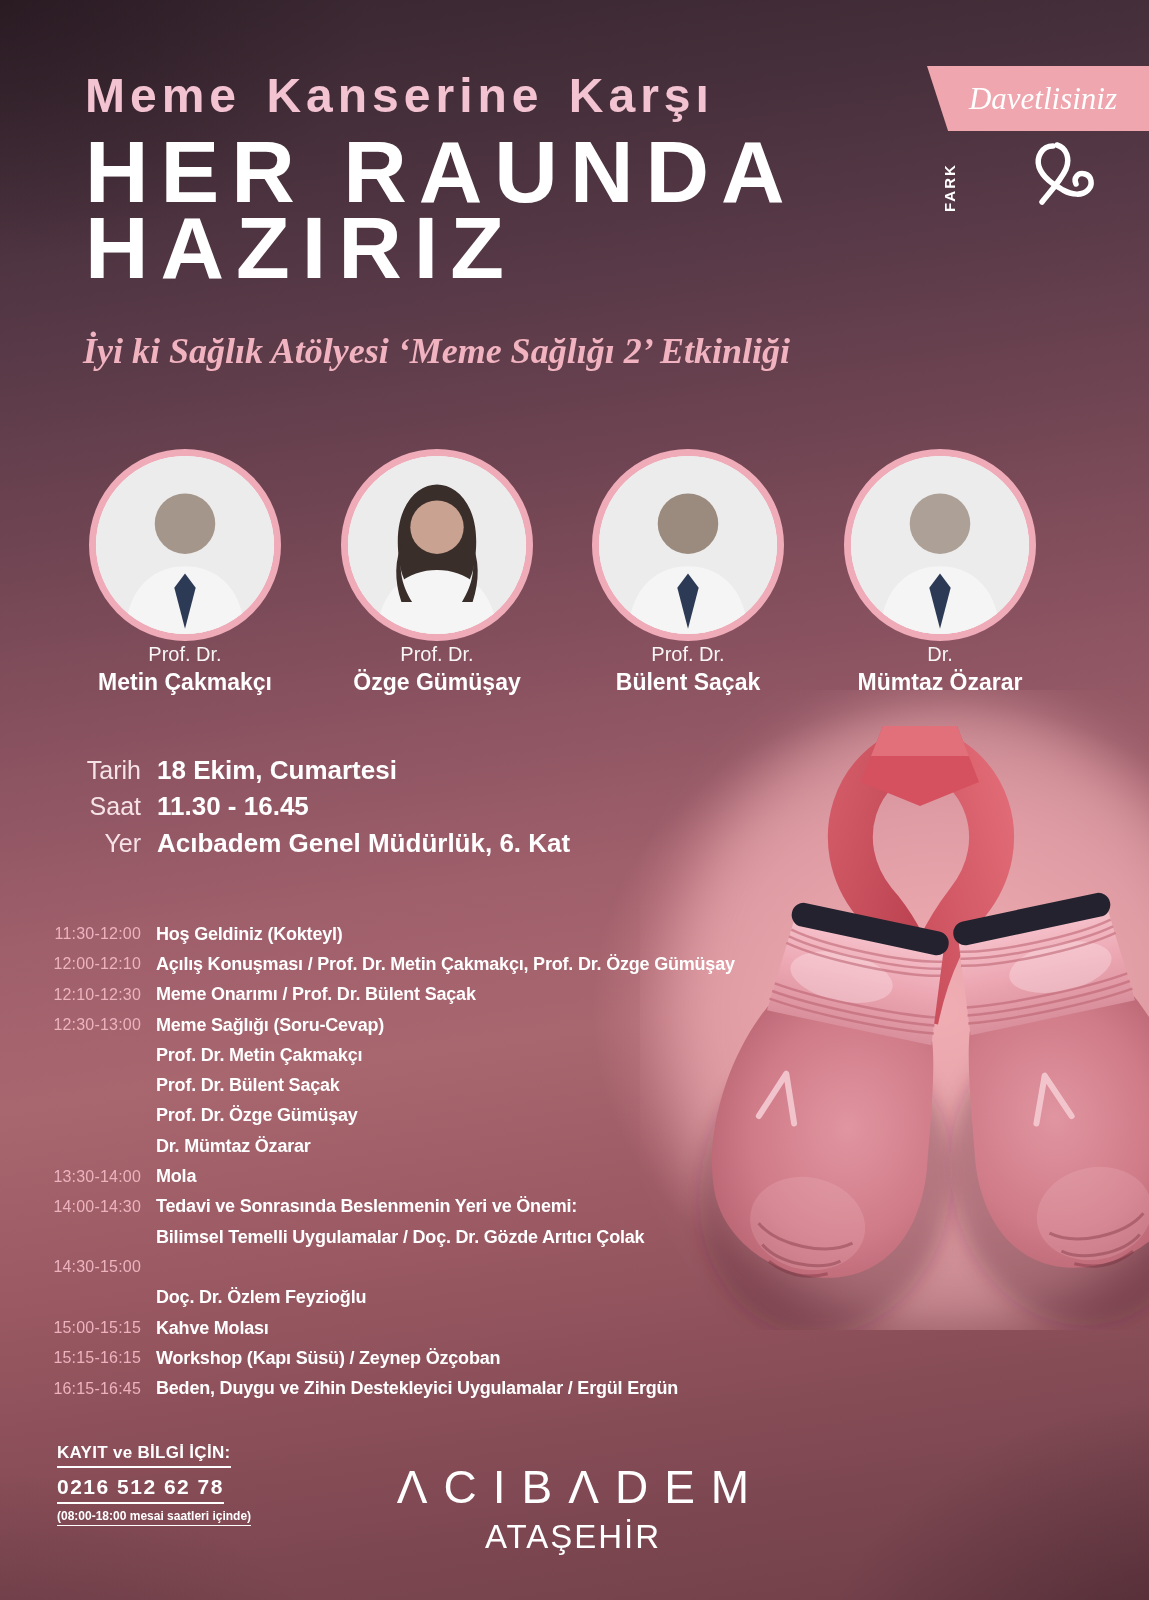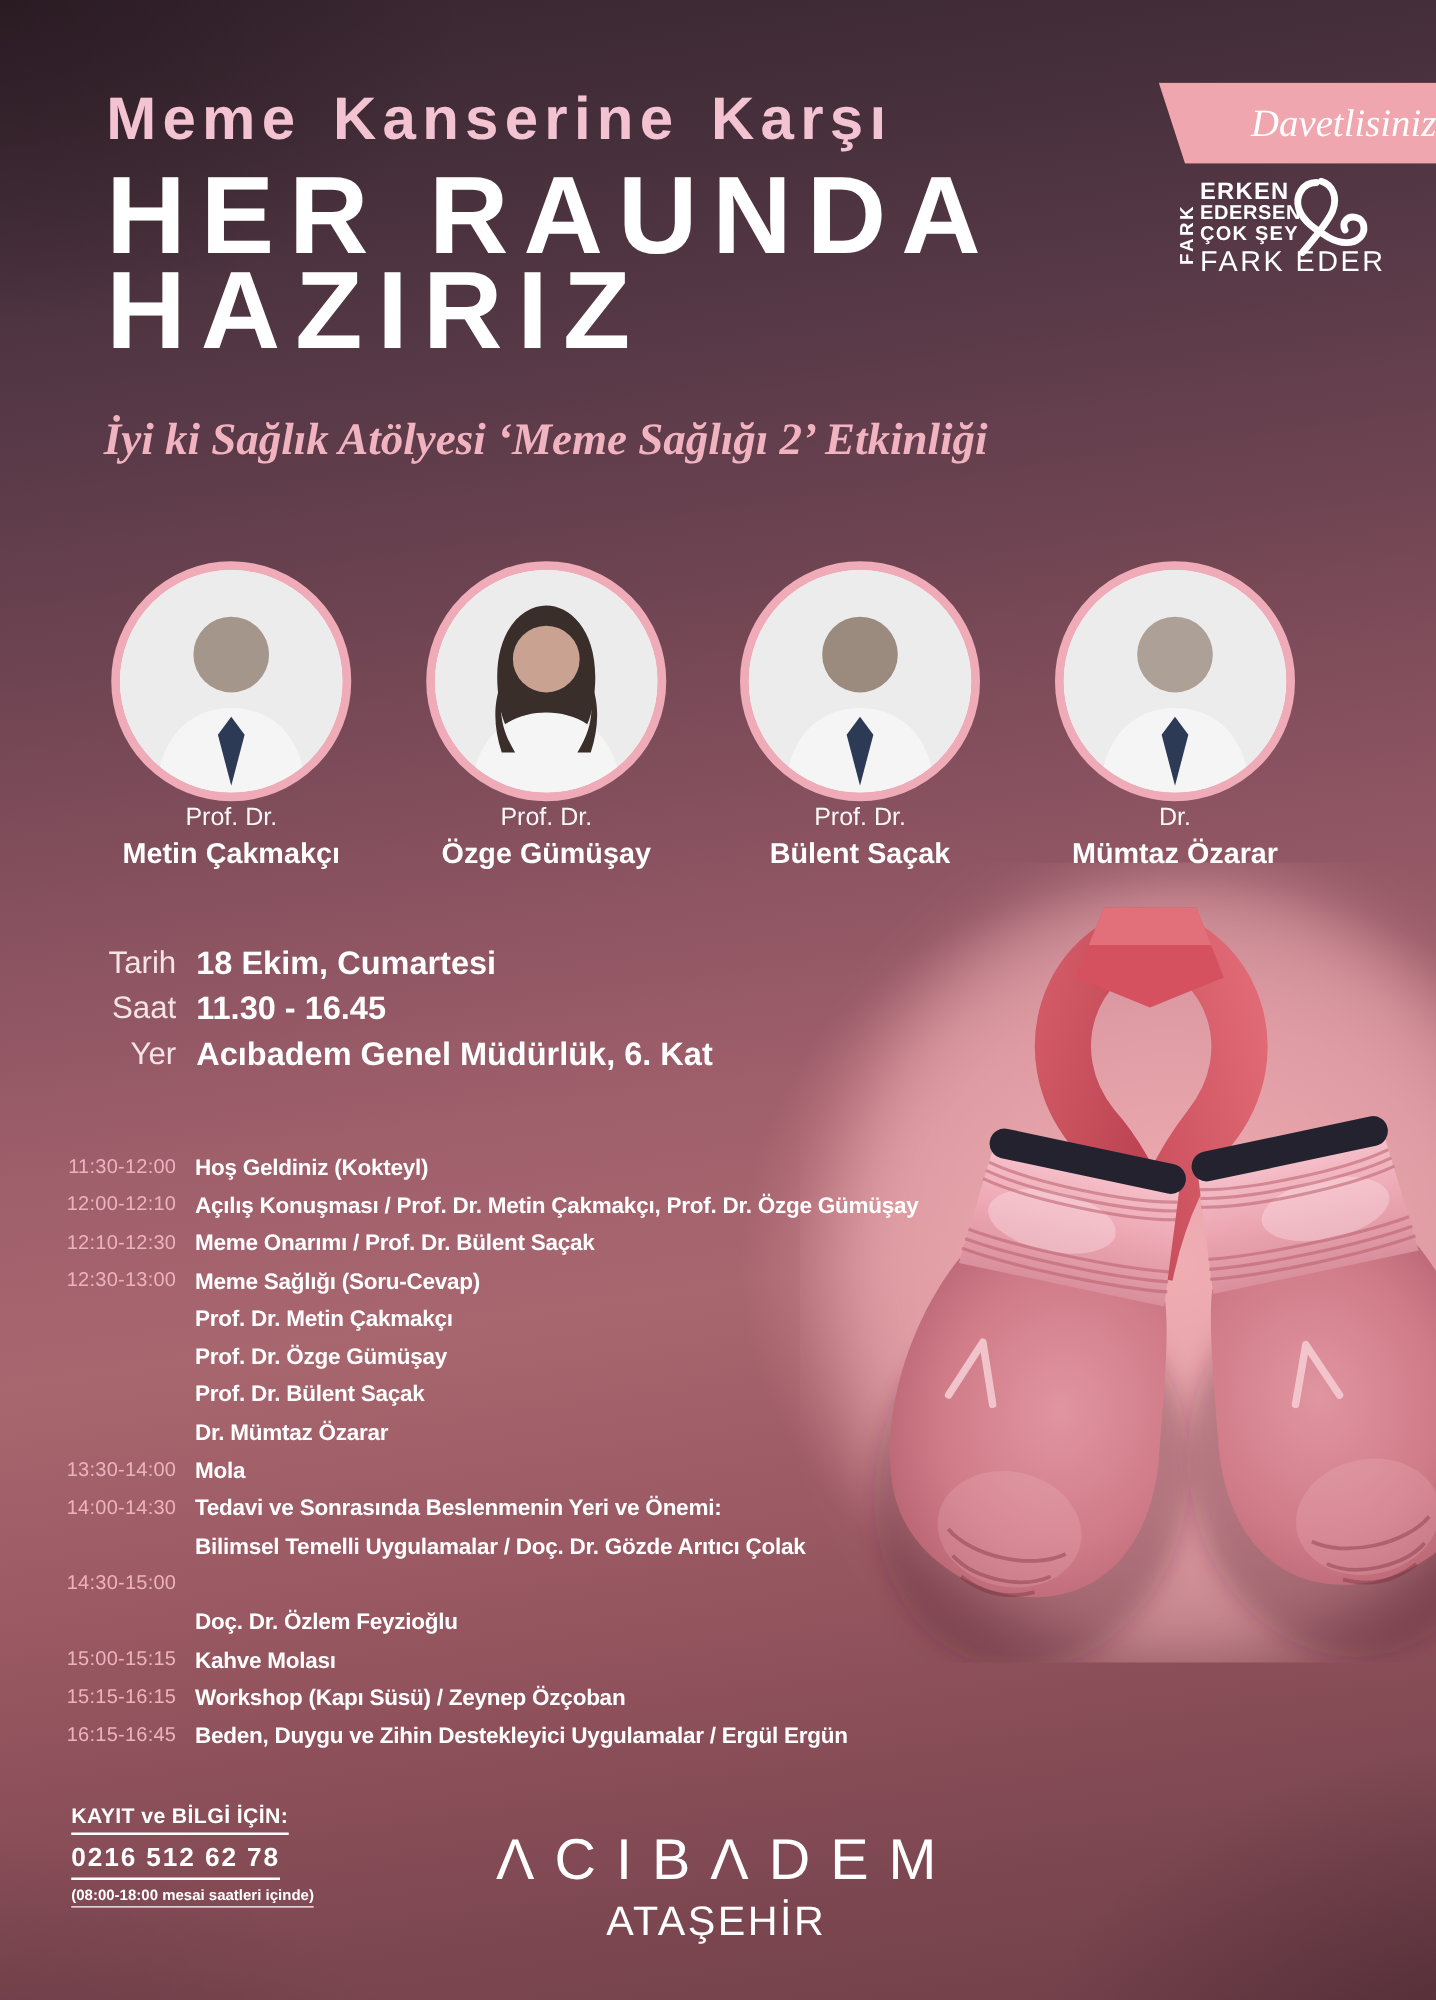"Davetlisiniz" .badge { justify-content: flex-end -> center }
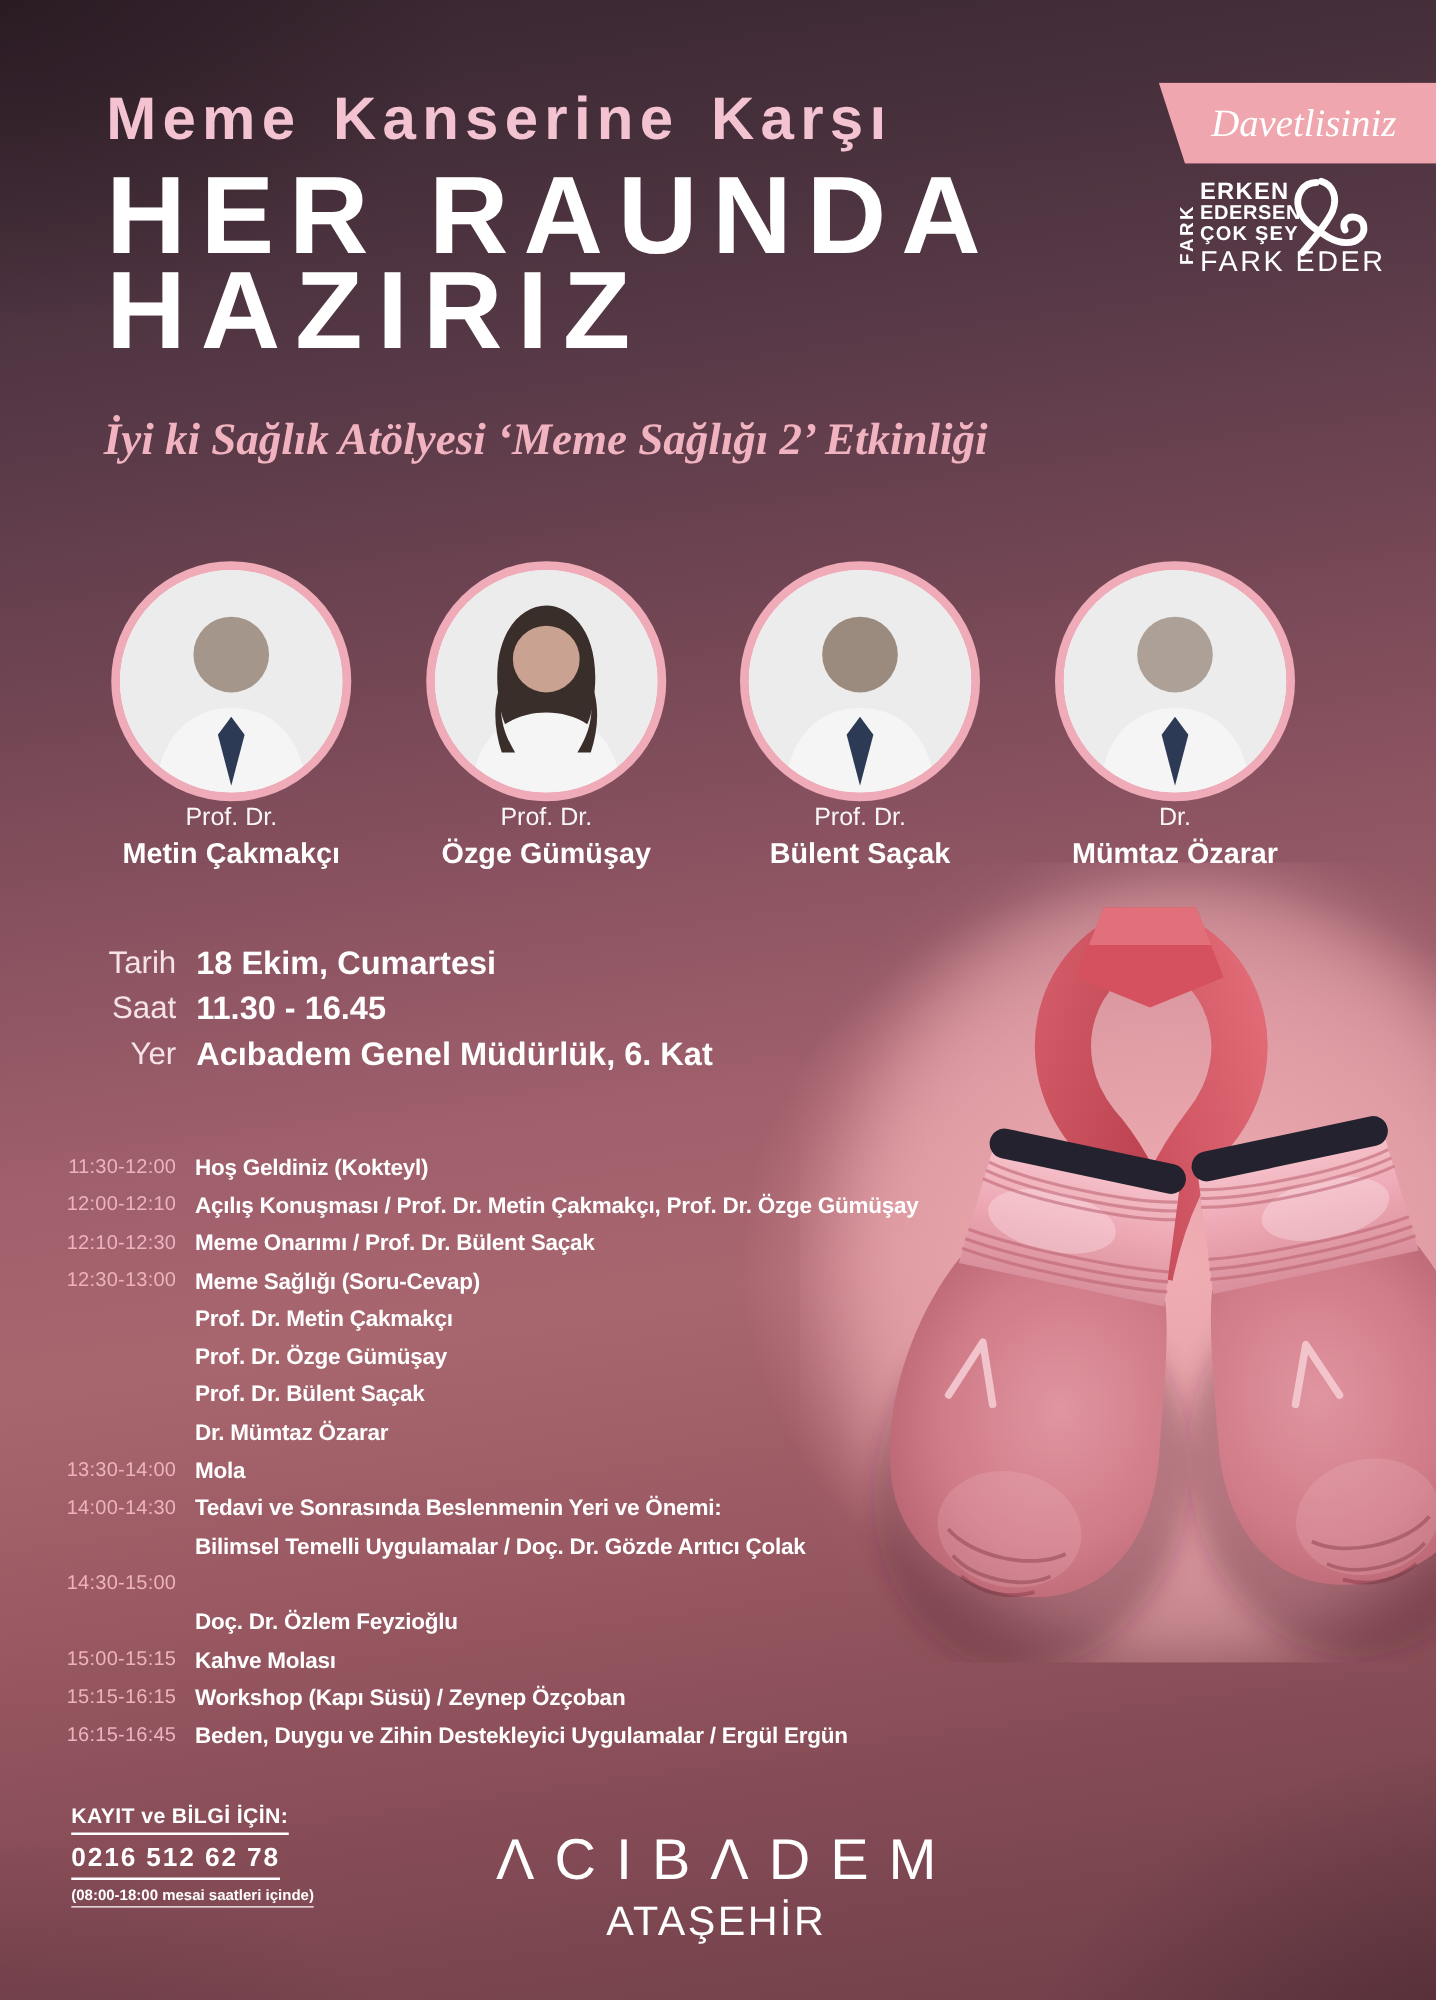"ERKEN" div.fark-lines { html: <div> <div>ERKEN</div> <div>EDERSEN</div> <div>ÇOK ŞEY</div> <div>FARK EDER</div> </div> -> none }
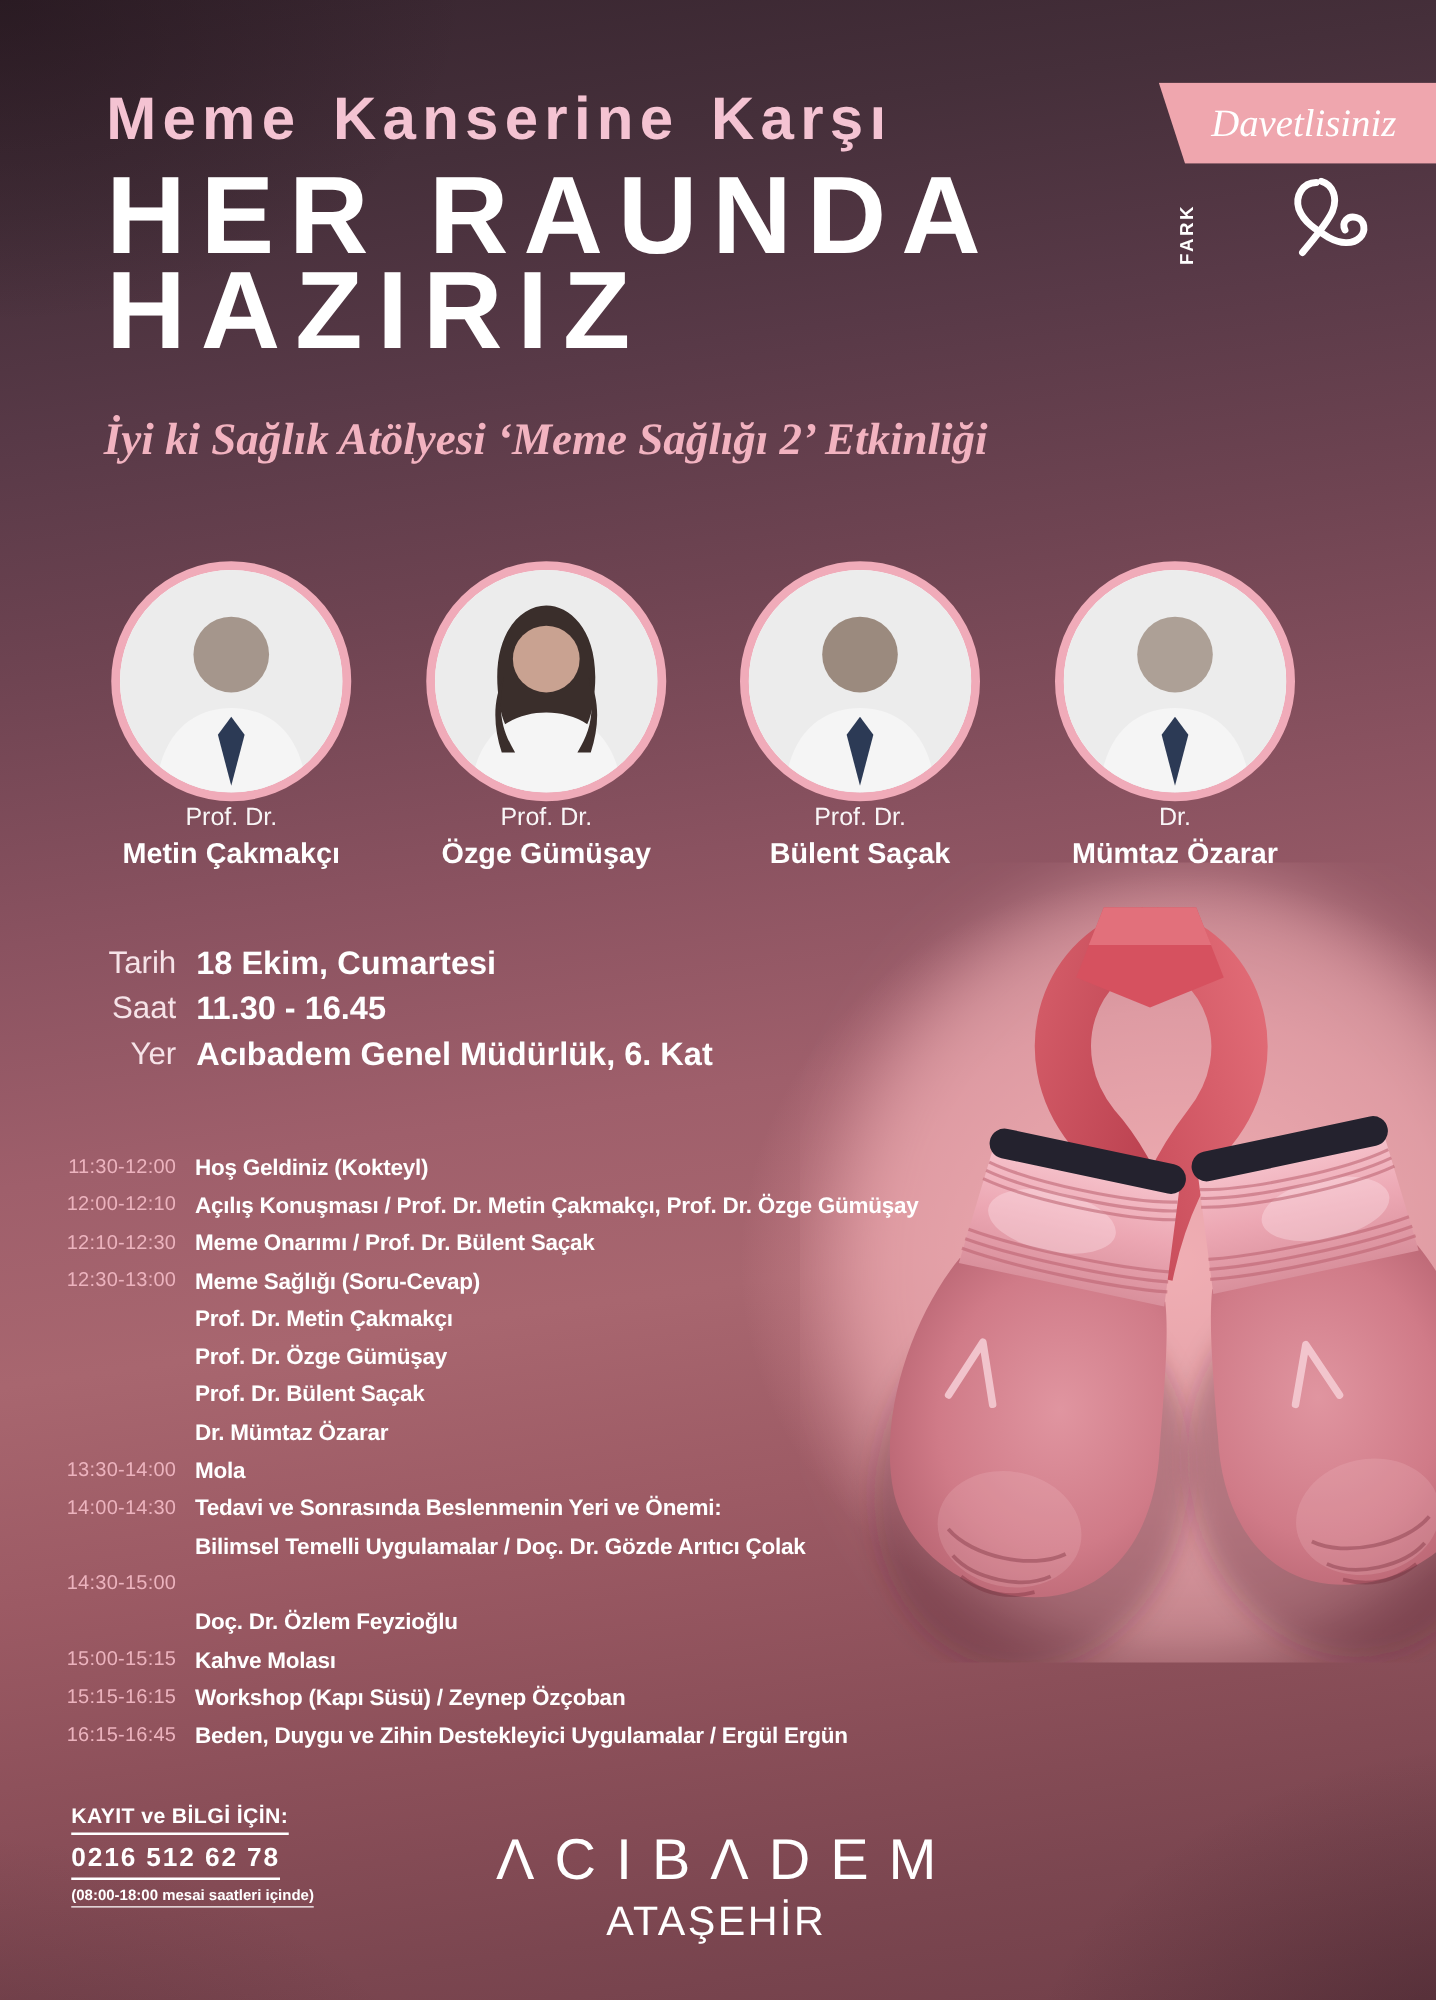"Prof. Dr. Özge Gümüşay" div.srow { order: before "Prof. Dr. Bülent Saçak" -> after "Prof. Dr. Bülent Saçak" }
